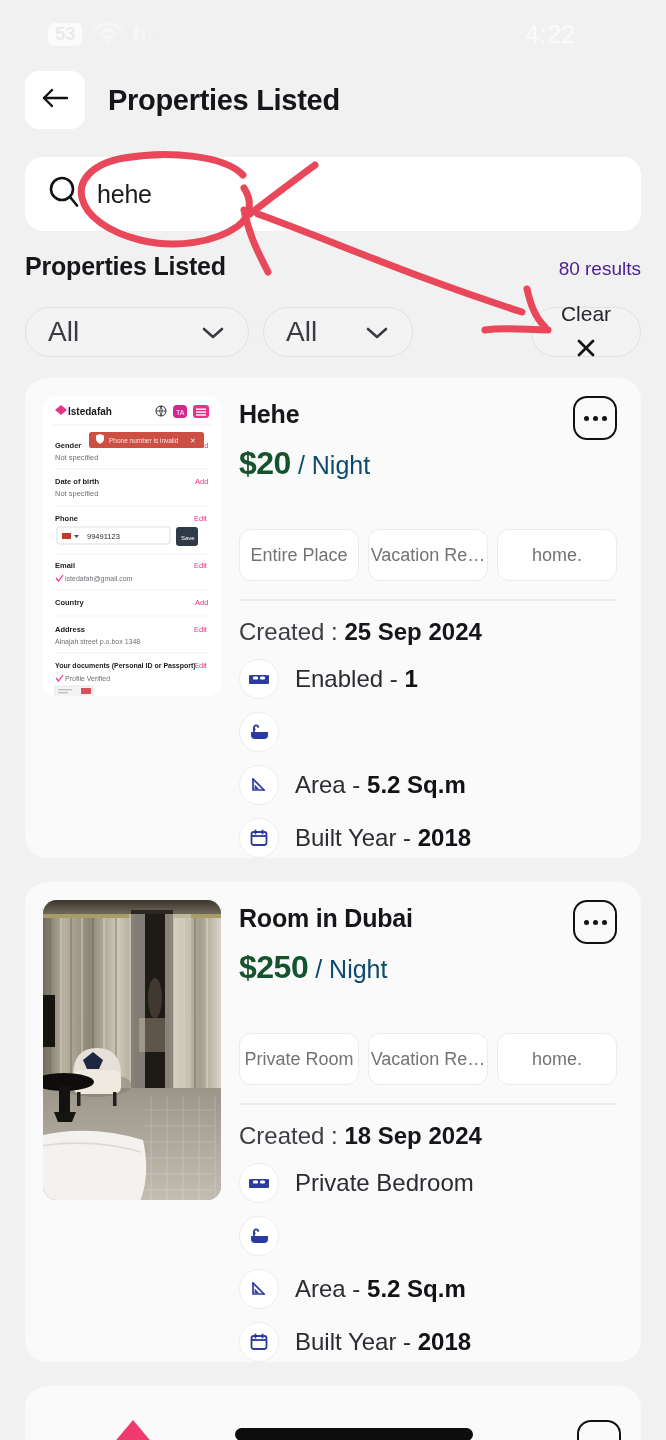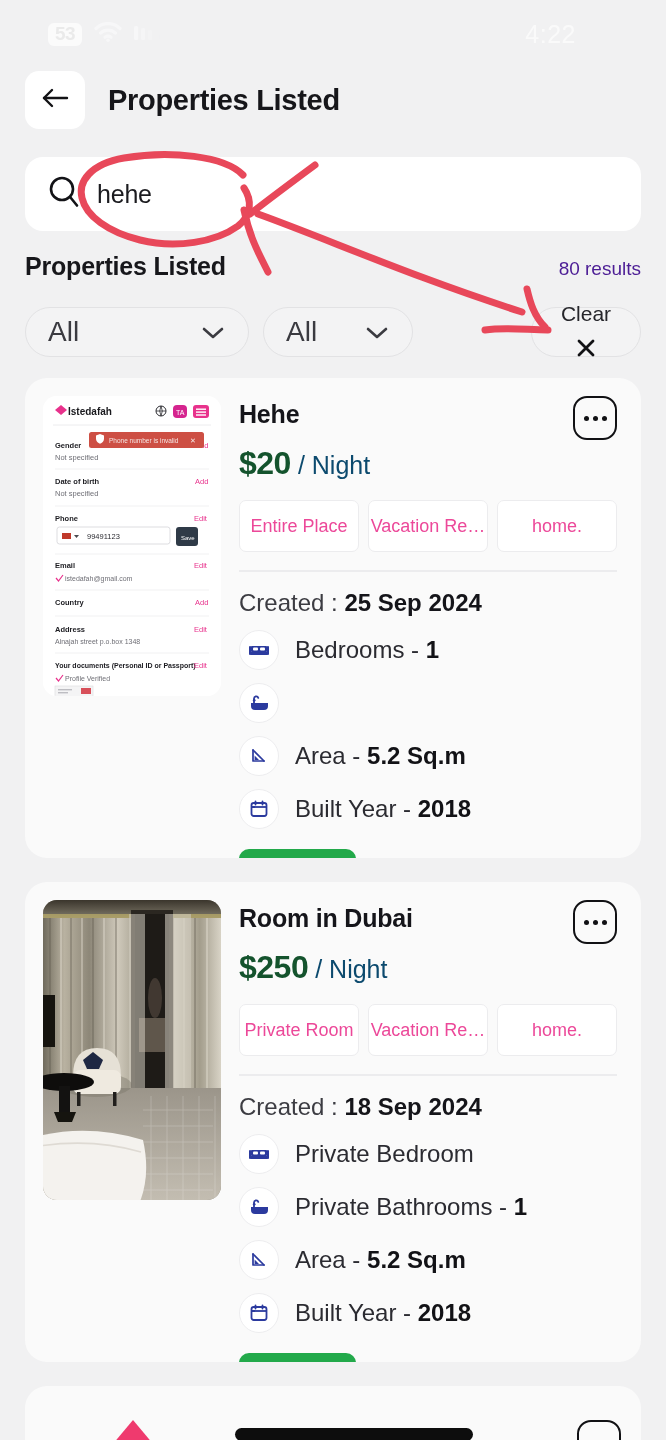"Entire Place" .tag { border-radius: 7px -> 12px; color: #ec4899 -> #737373; margin-top: none -> 29px }
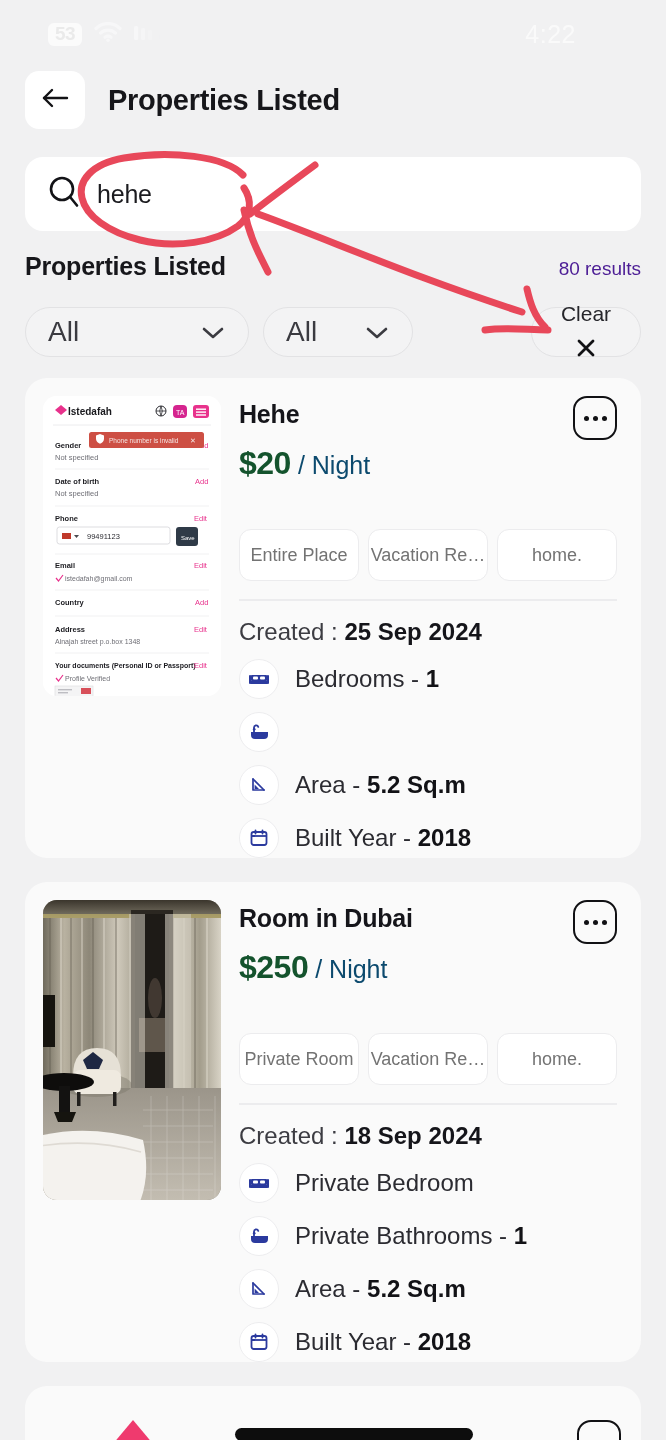"Bedrooms -" span { text: Bedrooms -> Enabled }
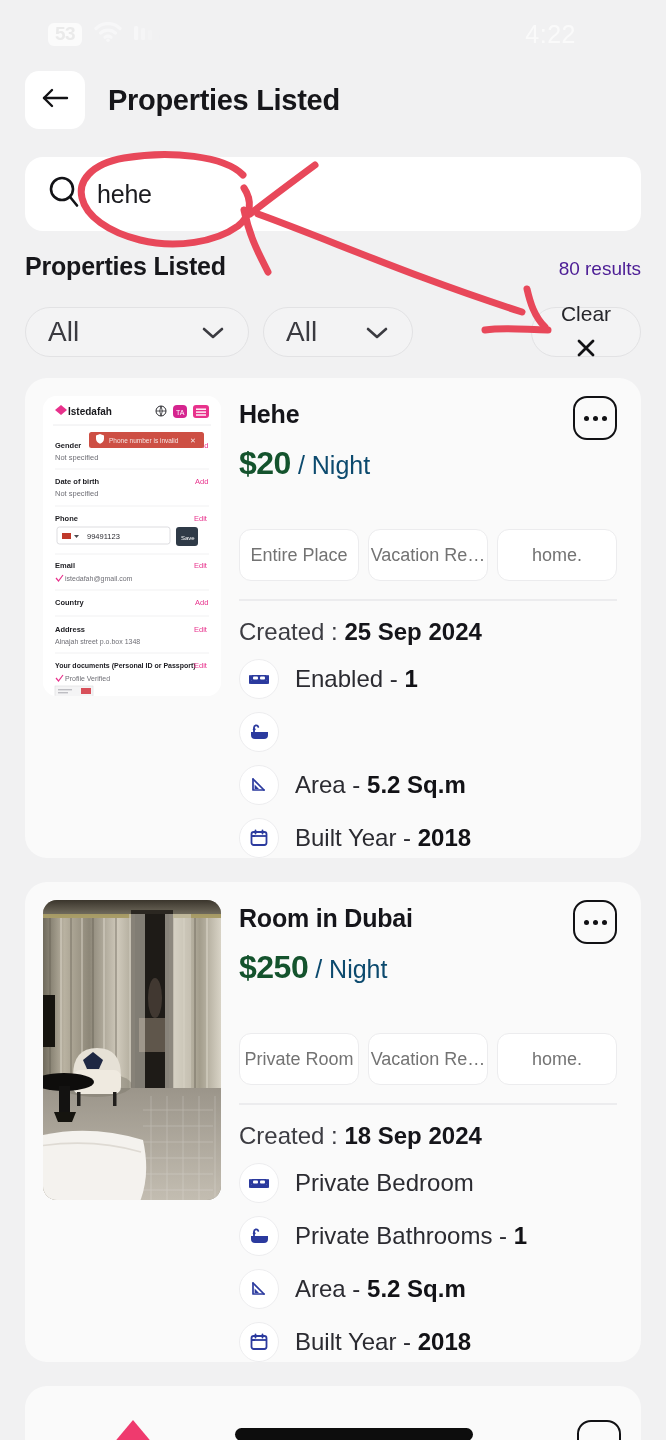"Private Bathrooms - 1" span.feat-text { html: <span><span>Private Bathrooms - </span><b>1</b></span> -> none }
